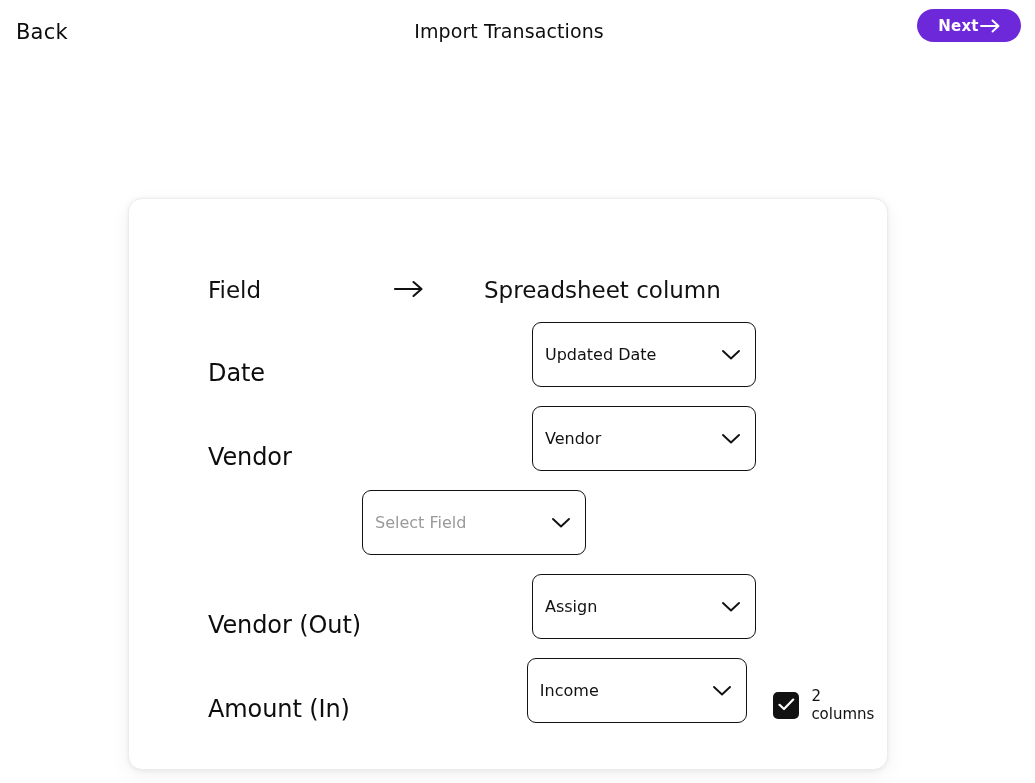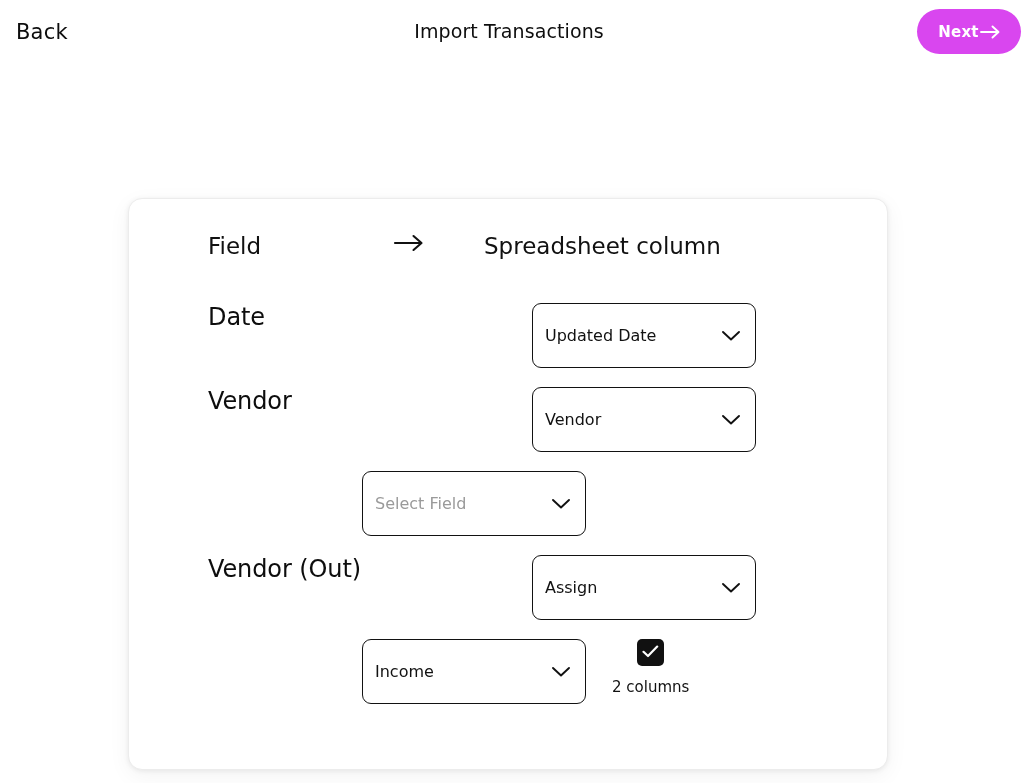"Next" .next-button { background: #d946ef -> #6d28d9; height: 45px -> 33px }
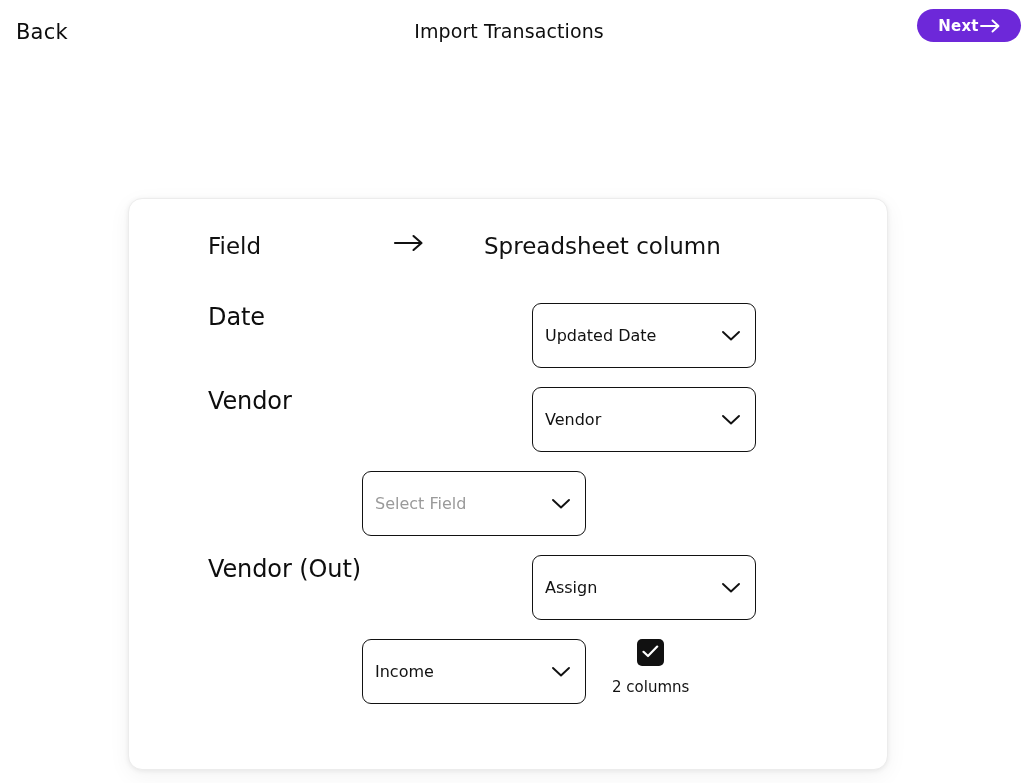"Field" .row { align-items: flex-start -> flex-end }
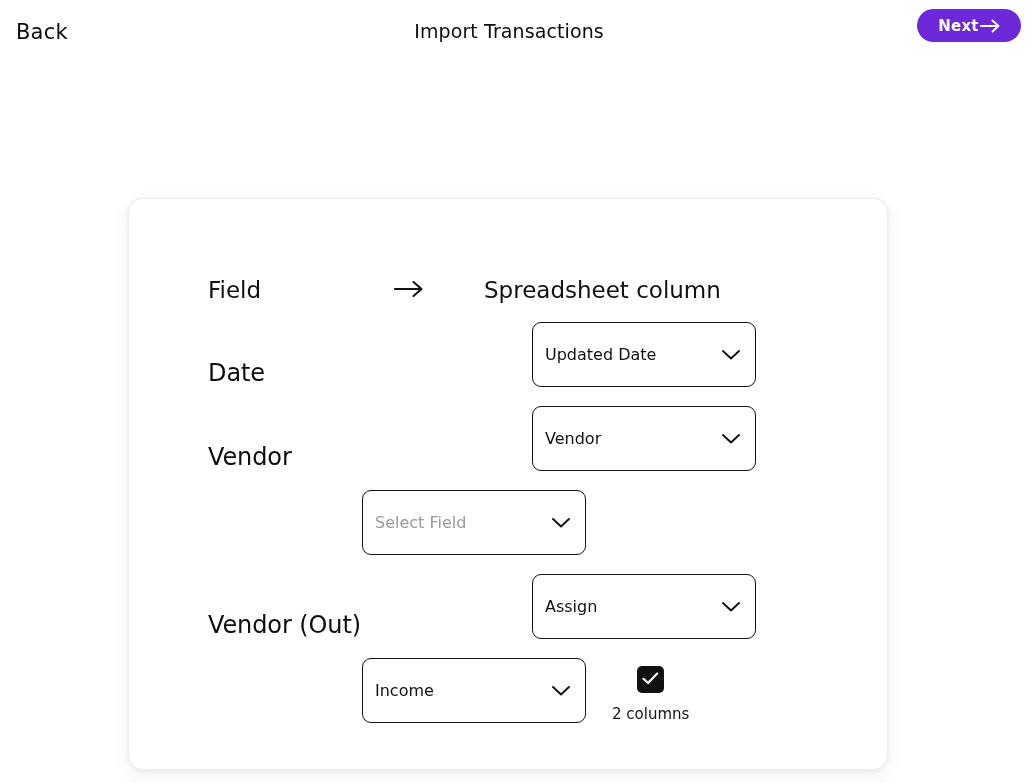"Amount (In)" div.field-label { html: none -> <div>Amount (In)</div> }
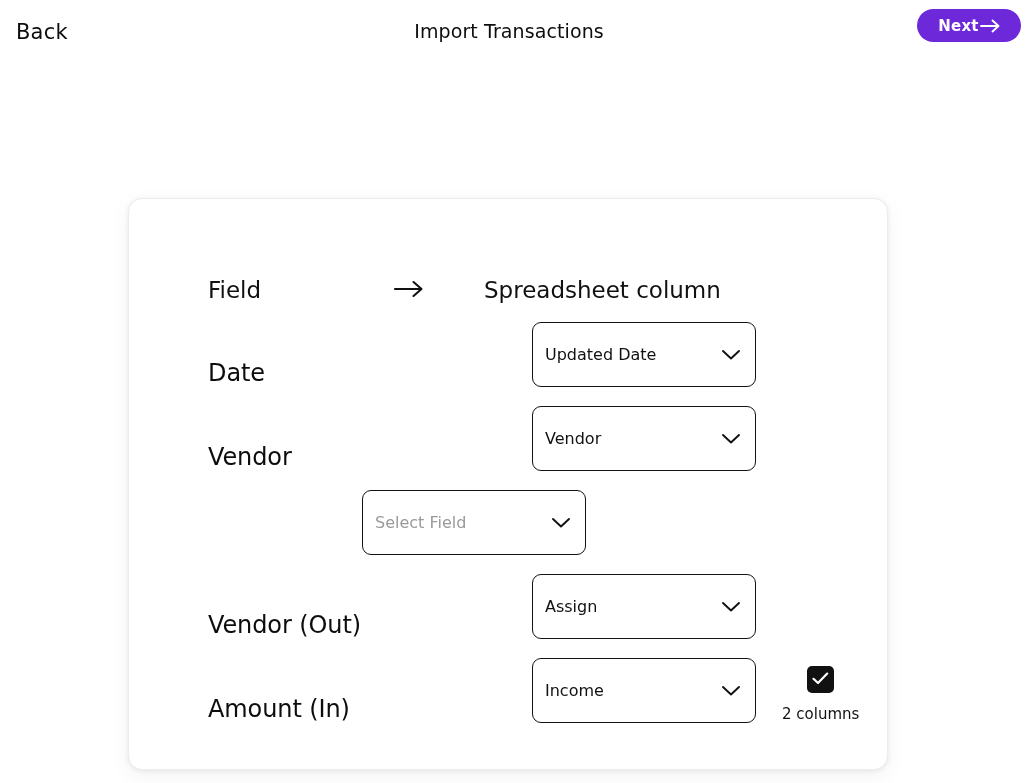"2 columns" .two-col { flex-direction: column -> none }
